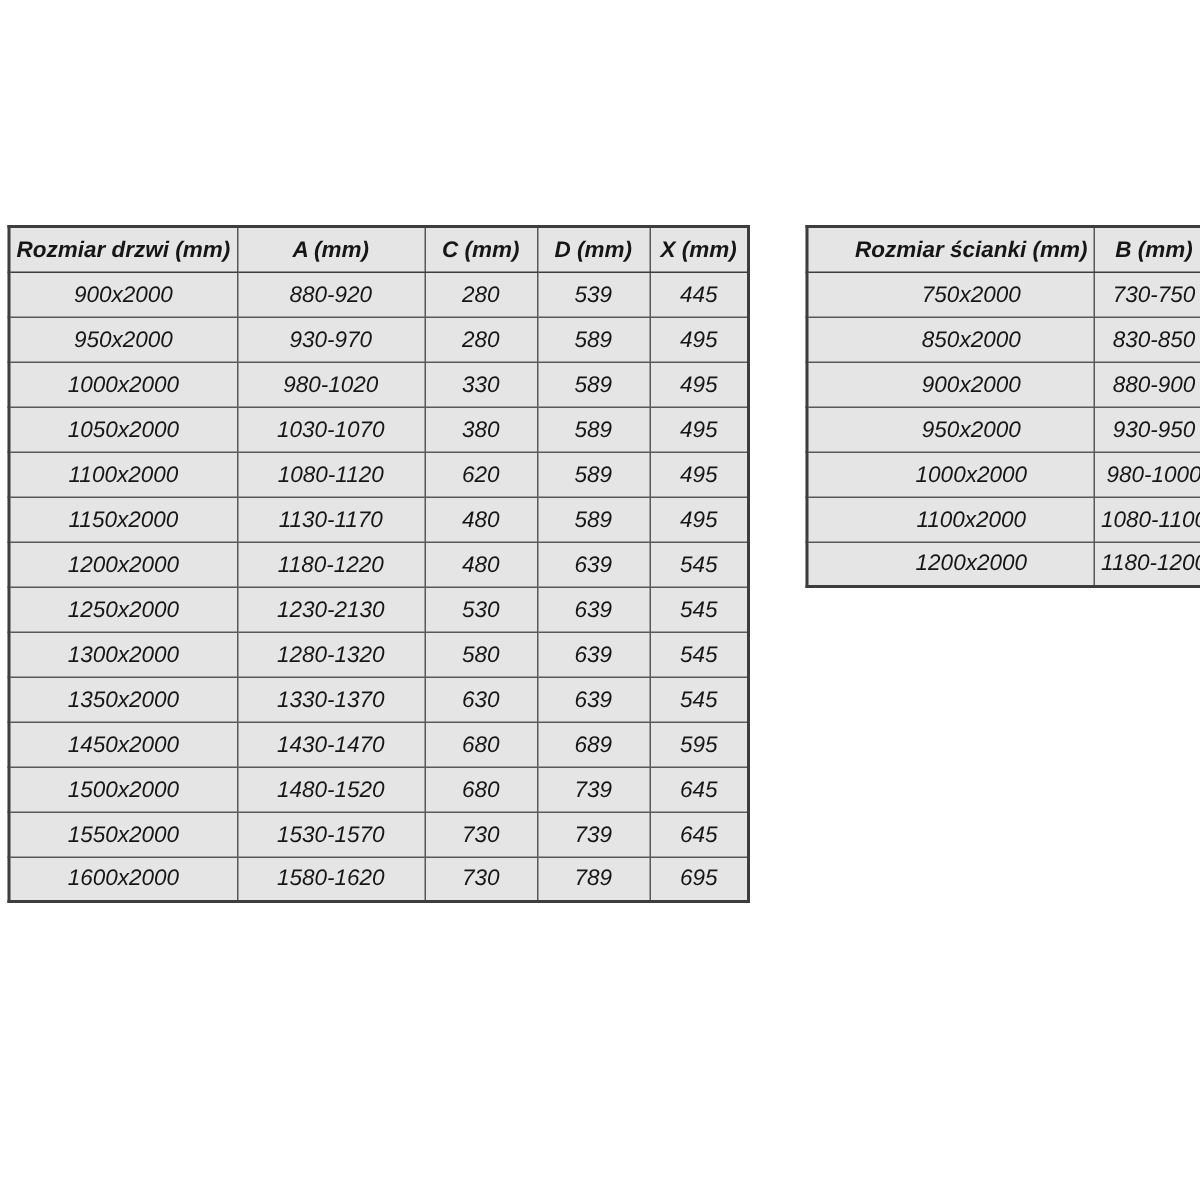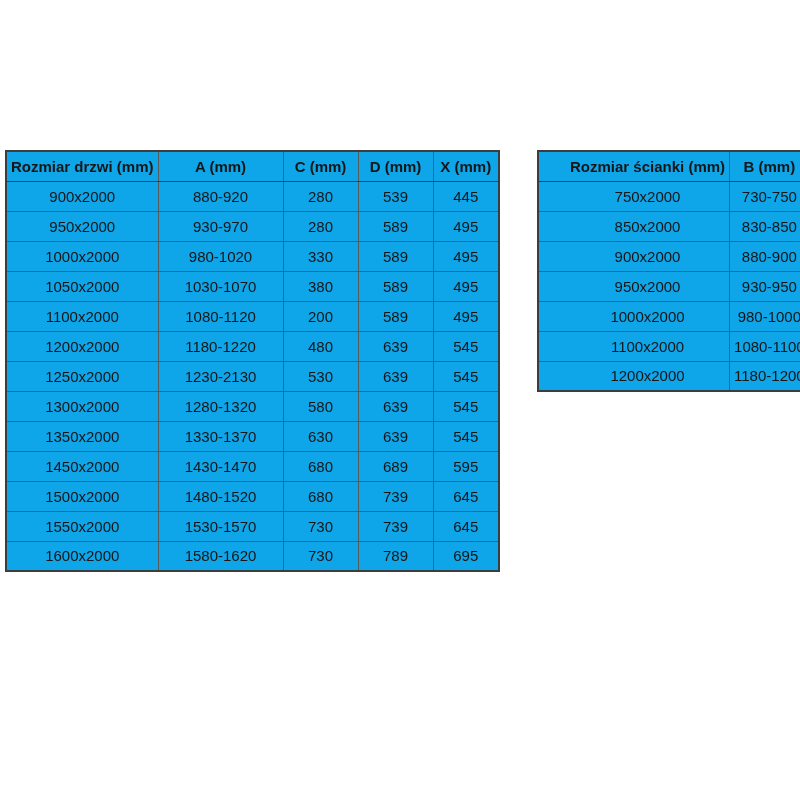"Rozmiar drzwi (mm)" table.spec-table { background: #0ea5e9 -> #e5e5e5; font-style: none -> italic }
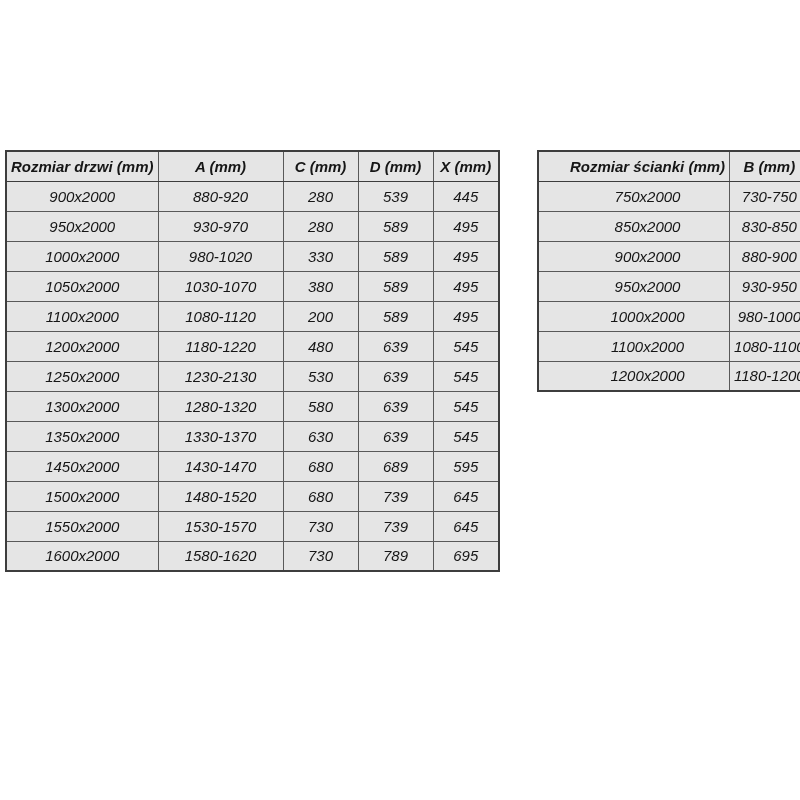"200" td { text: 200 -> 620 }
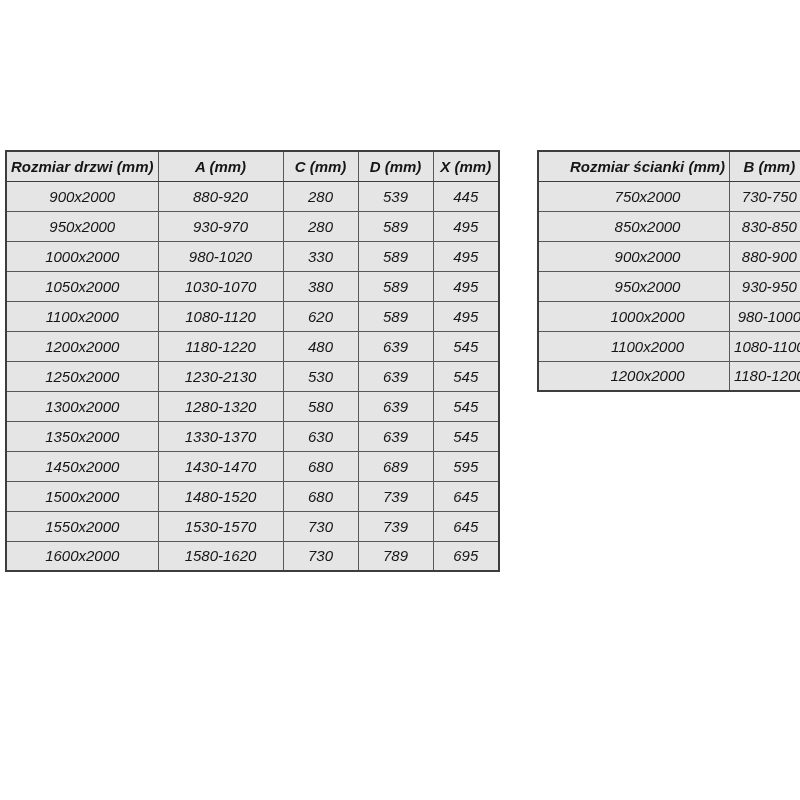"1150x2000" tr { html: none -> <tr> <td>1150x2000</td> <td>1130-1170</td> <td>480</td> <td>589</td> <td>495</td> </tr> }
